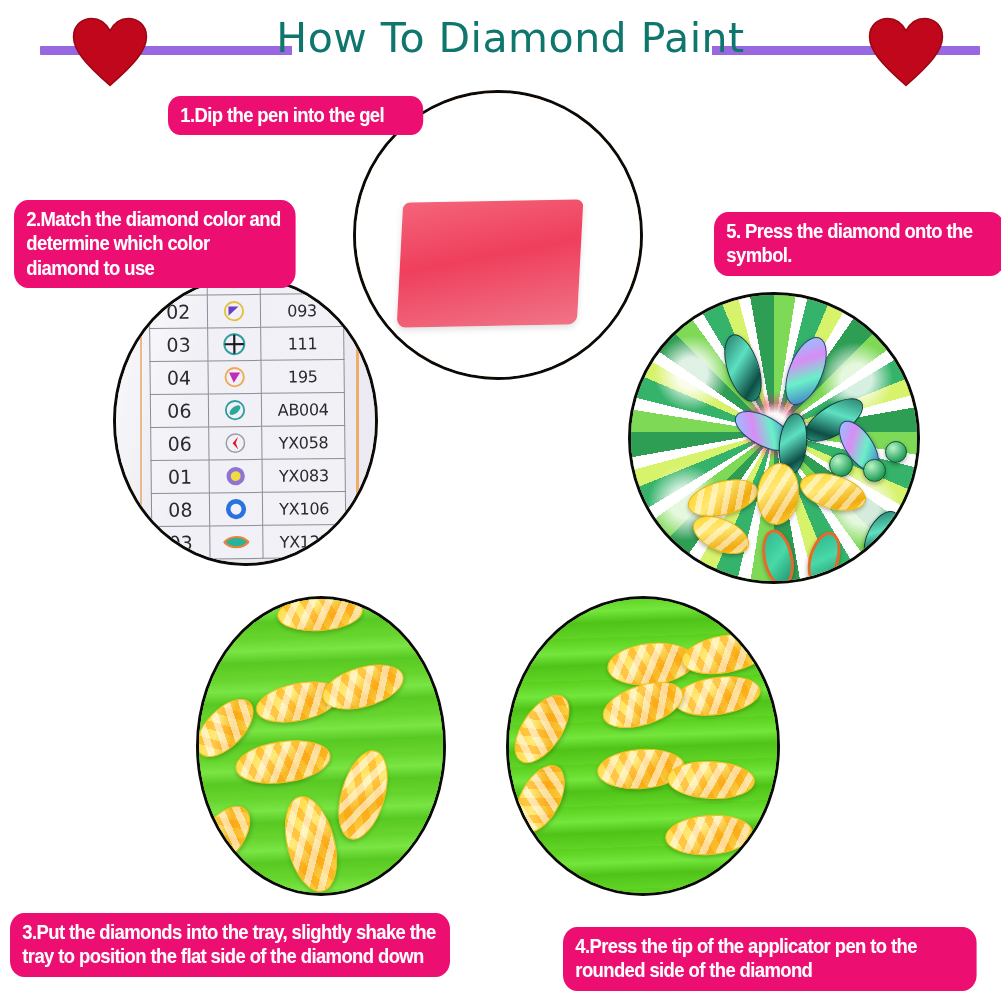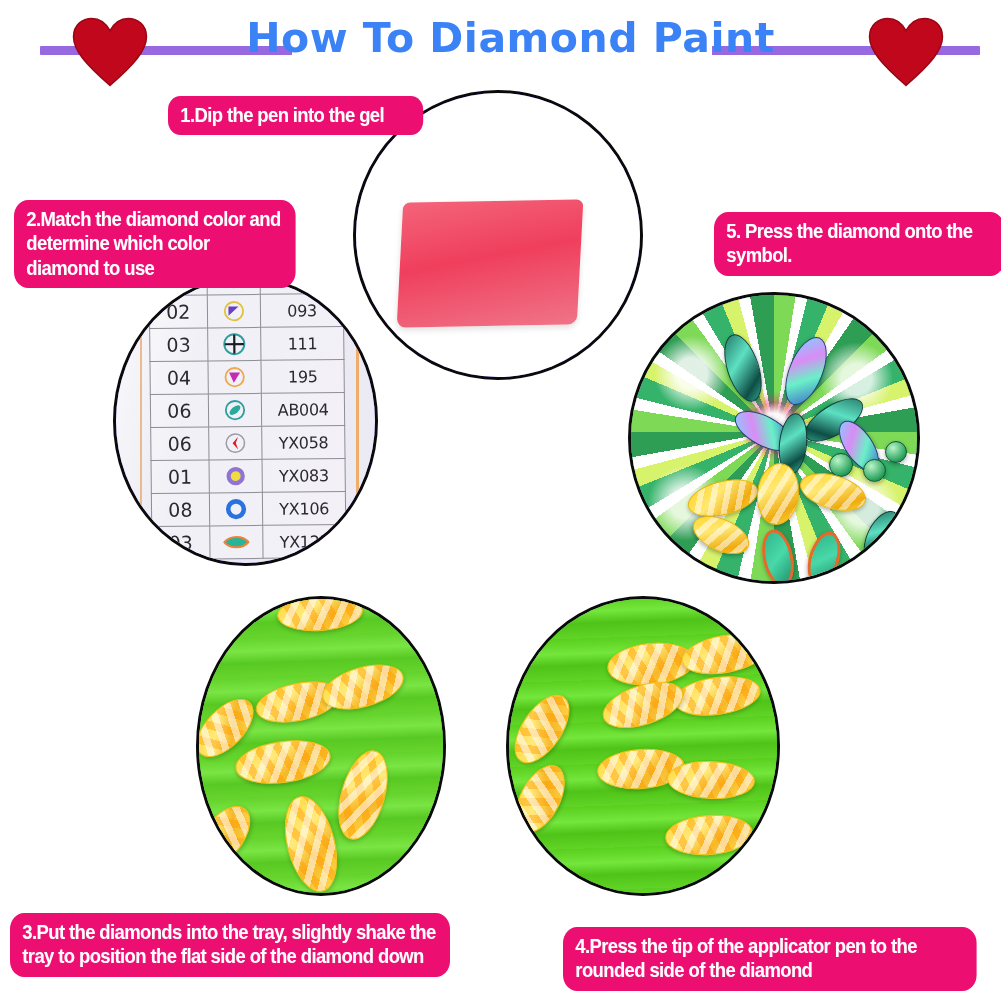"How To Diamond Paint" .title { color: #3b82f6 -> #0f766e; font-weight: 700 -> 400 }
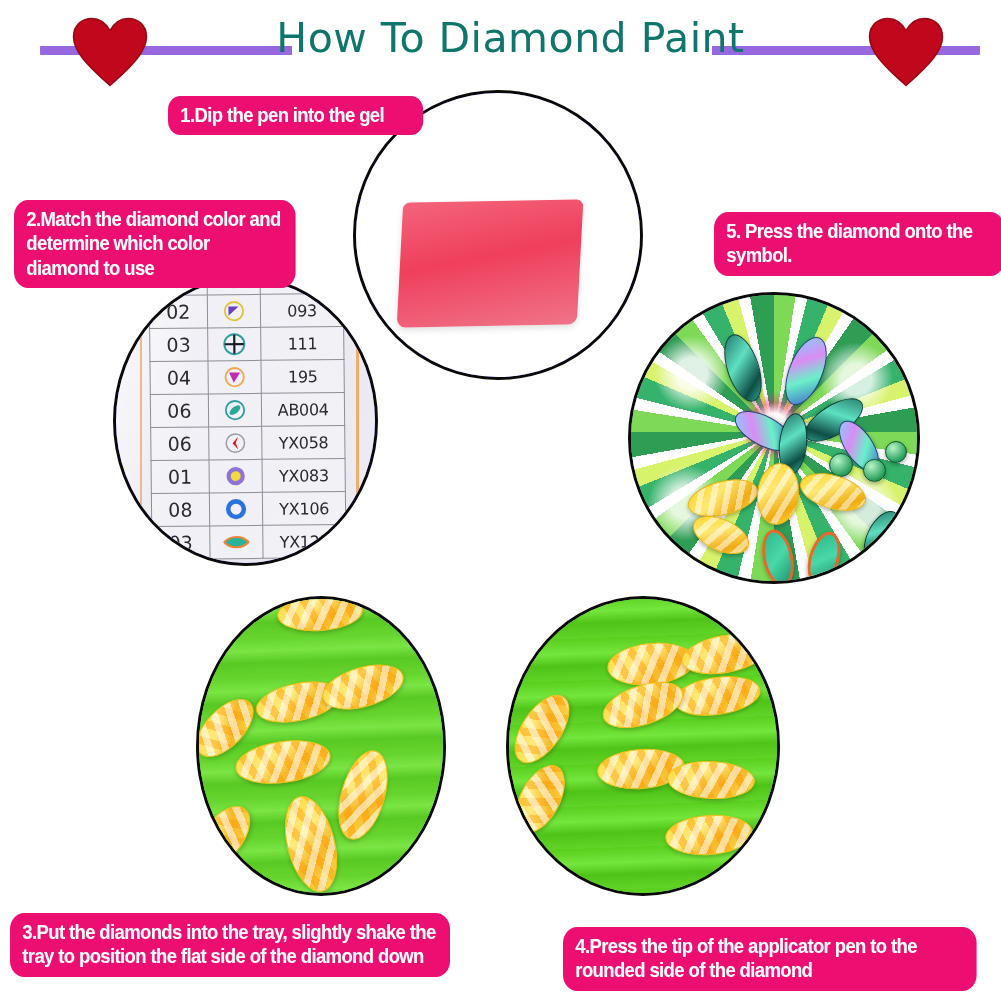"02" .circ { background: #8b5cf6 -> #fdba74 }
